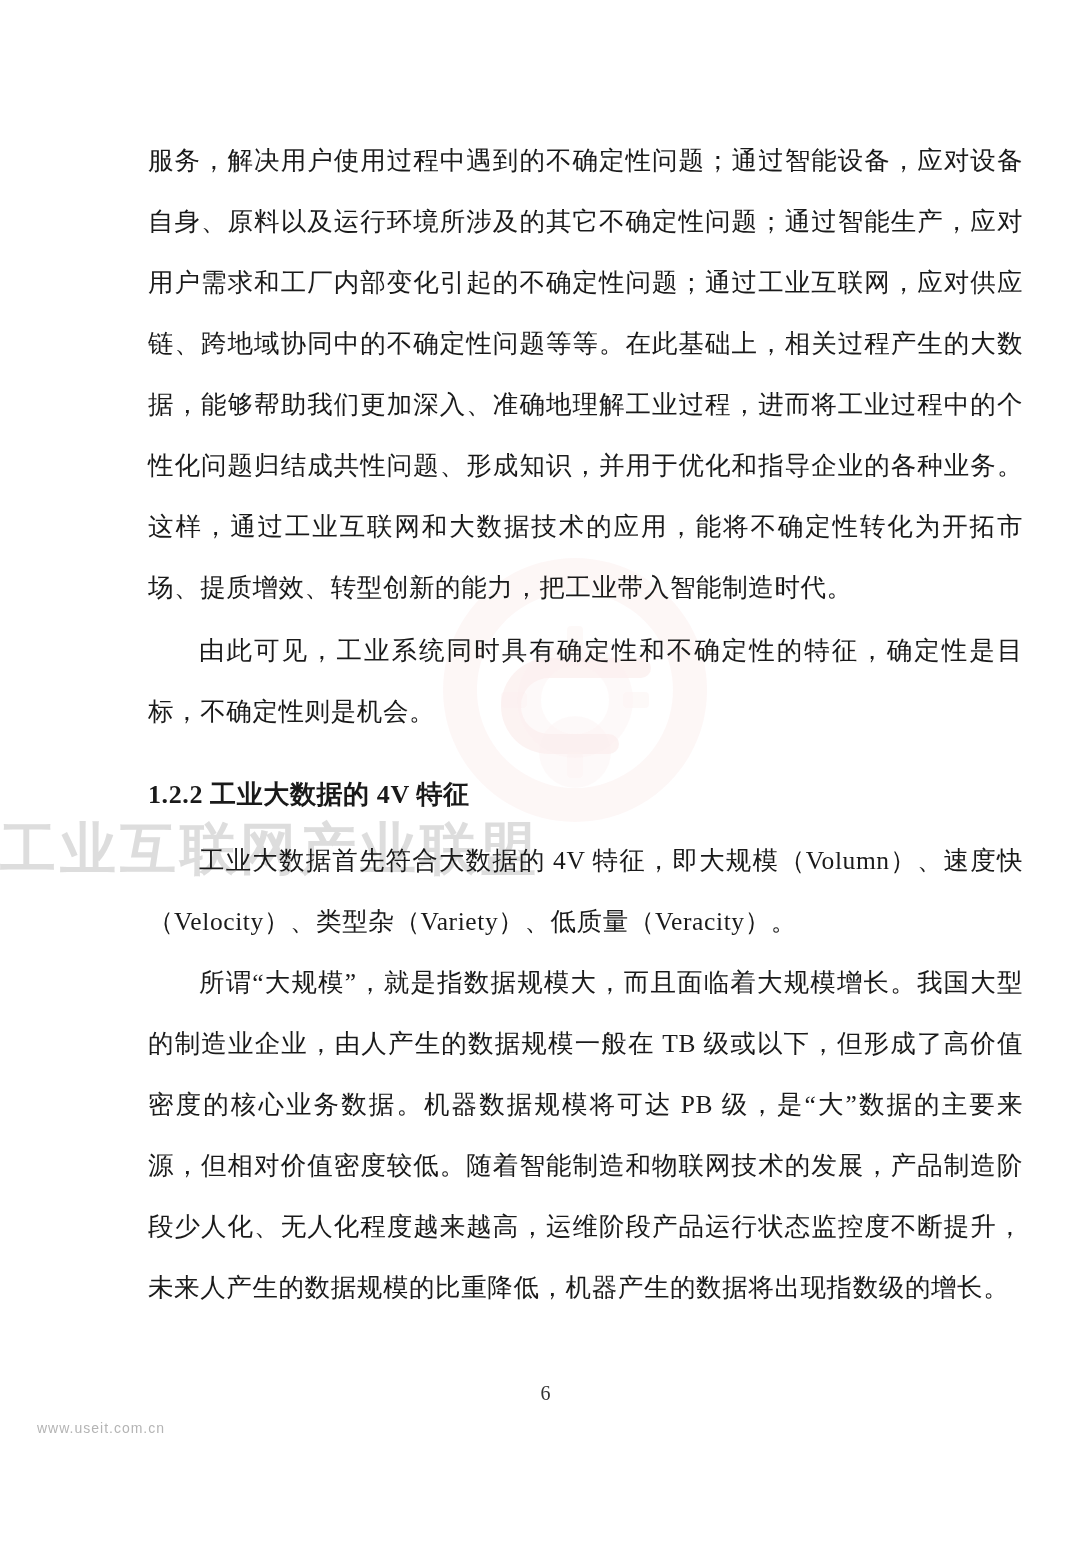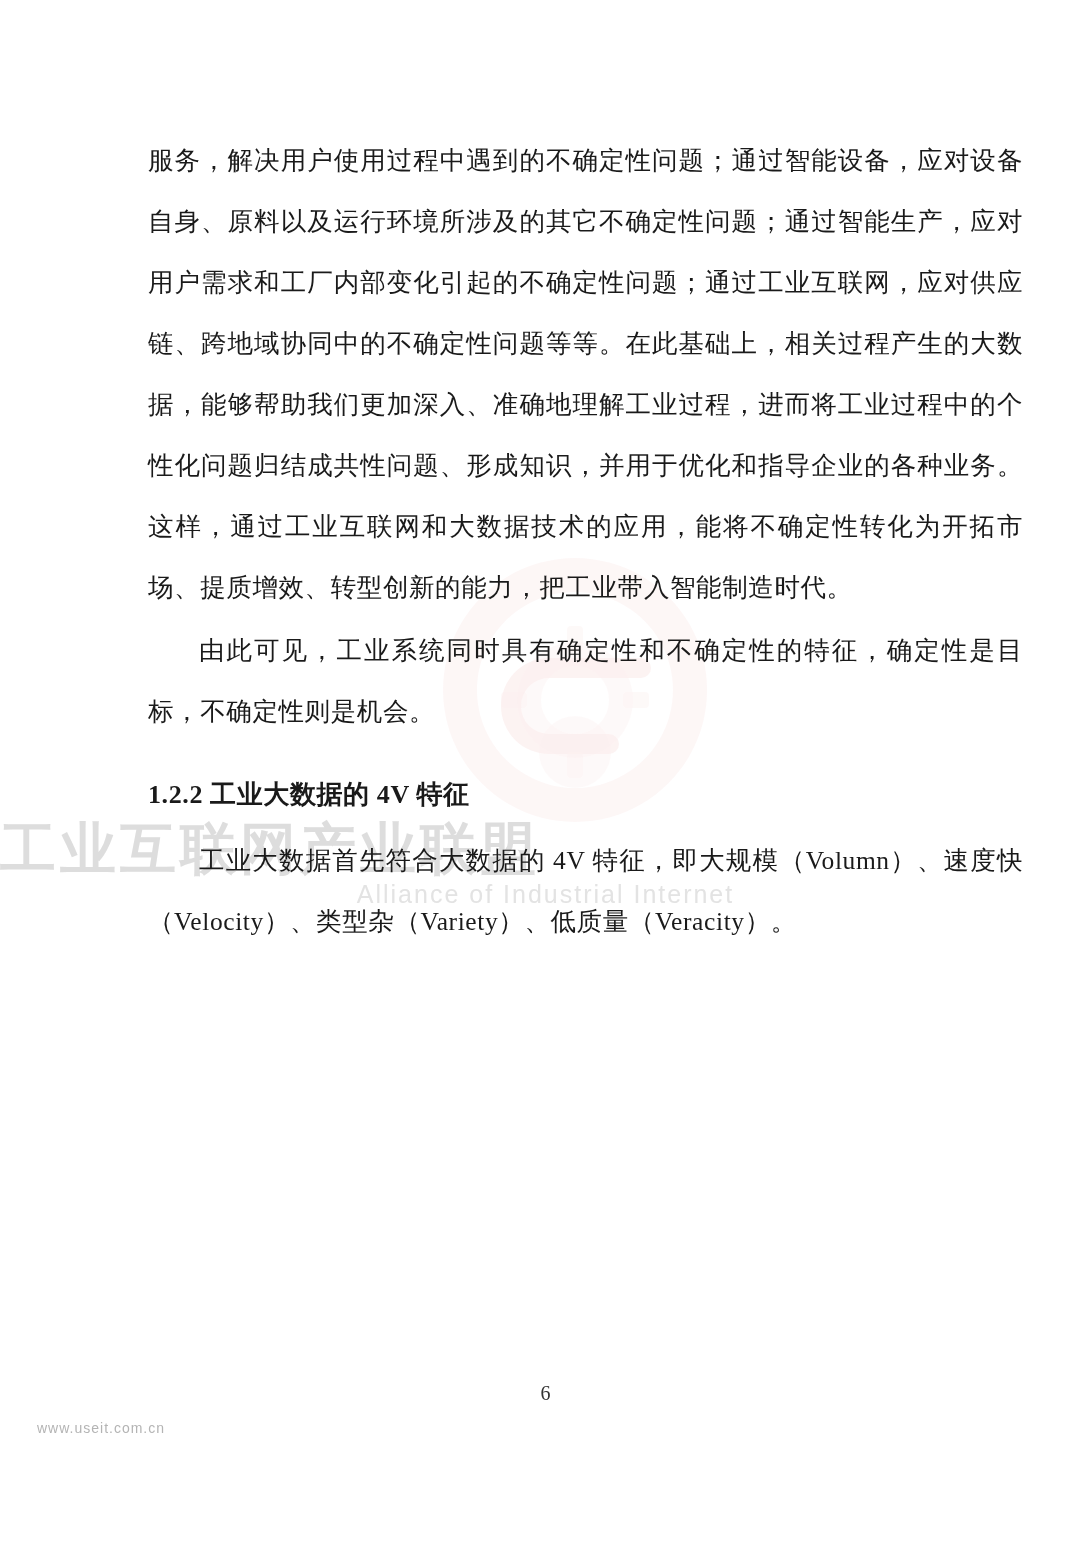"Alliance of Industrial Internet" div.wm-text-en { html: <div>Alliance of Industrial Internet</div> -> none }
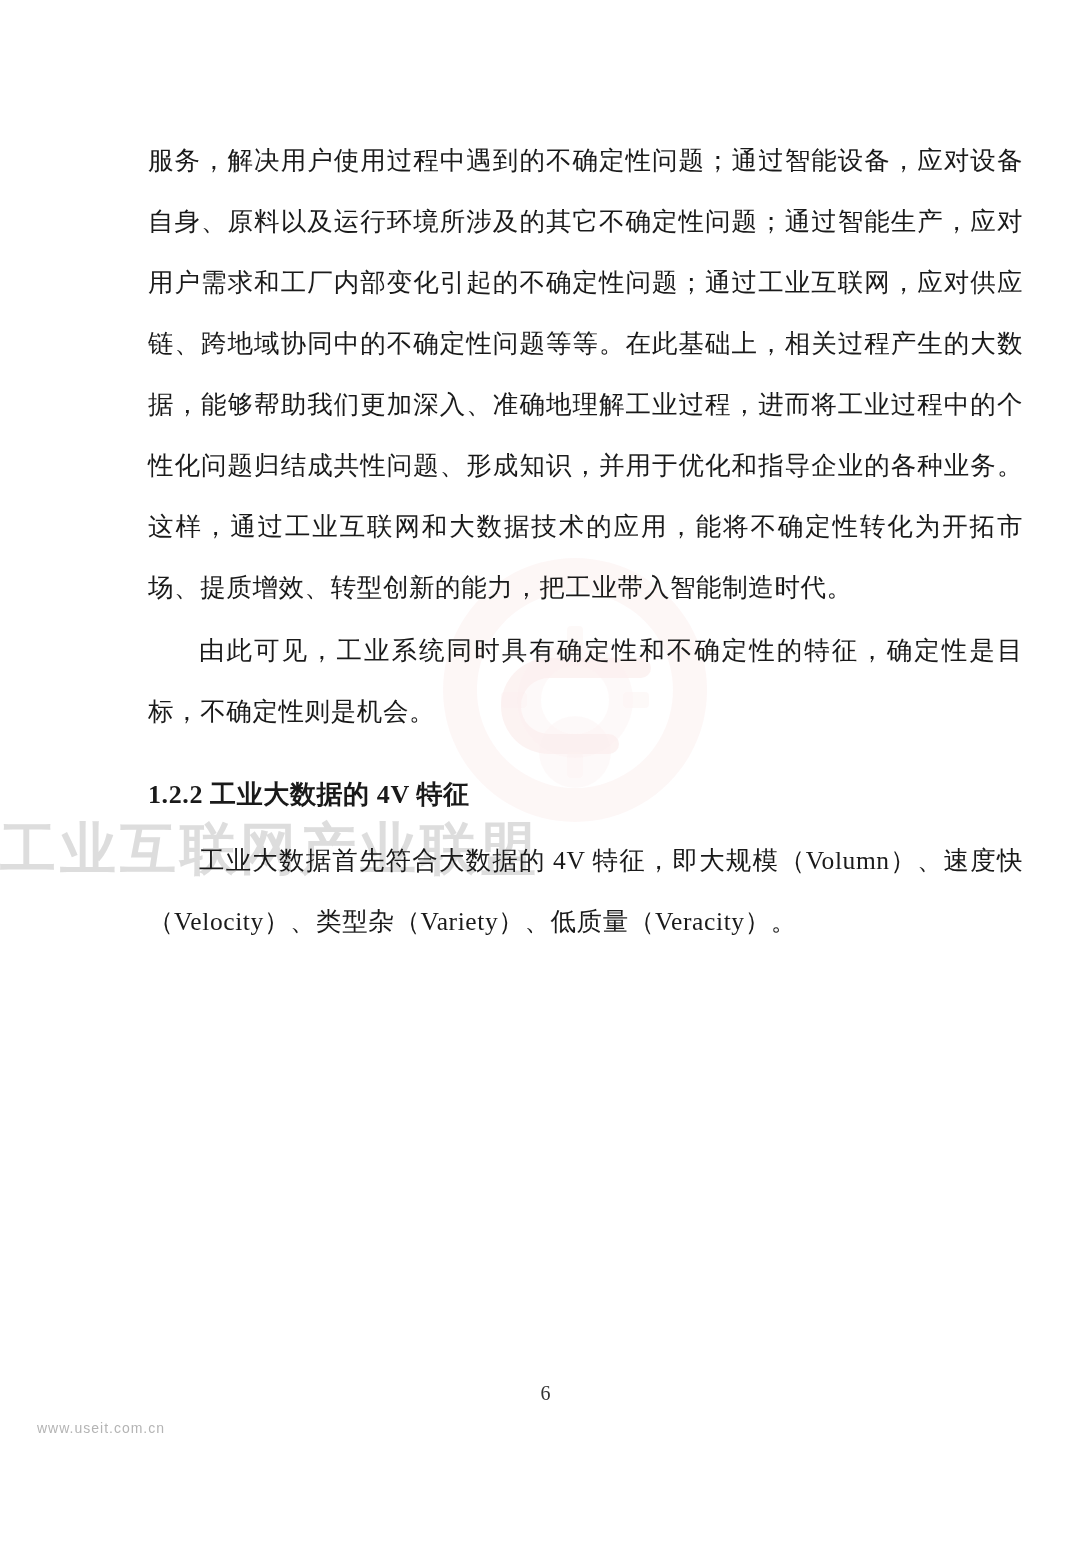"所谓“大规模”，就是指数据规模大，而且面临着大规模增长。我国大型的制造业企业，由" p.para { html: none -> <p>所谓“大规模”，就是指数据规模大，而且面临着大规模增长。我国大型的制造业企业，由人产生的数据规模一般在 TB 级或以下，但形成了高价值密度的核心业务数据。机器数据规模将可达 PB 级，是“大”数据的主要来源，但相对价值密度较低。随着智能制造和物联网技术的发展，产品制造阶段少人化、无人化程度越来越高，运维阶段产品运行状态监控度不断提升，未来人产生的数据规模的比重降低，机器产生的数据将出现指数级的增长。</p> }
